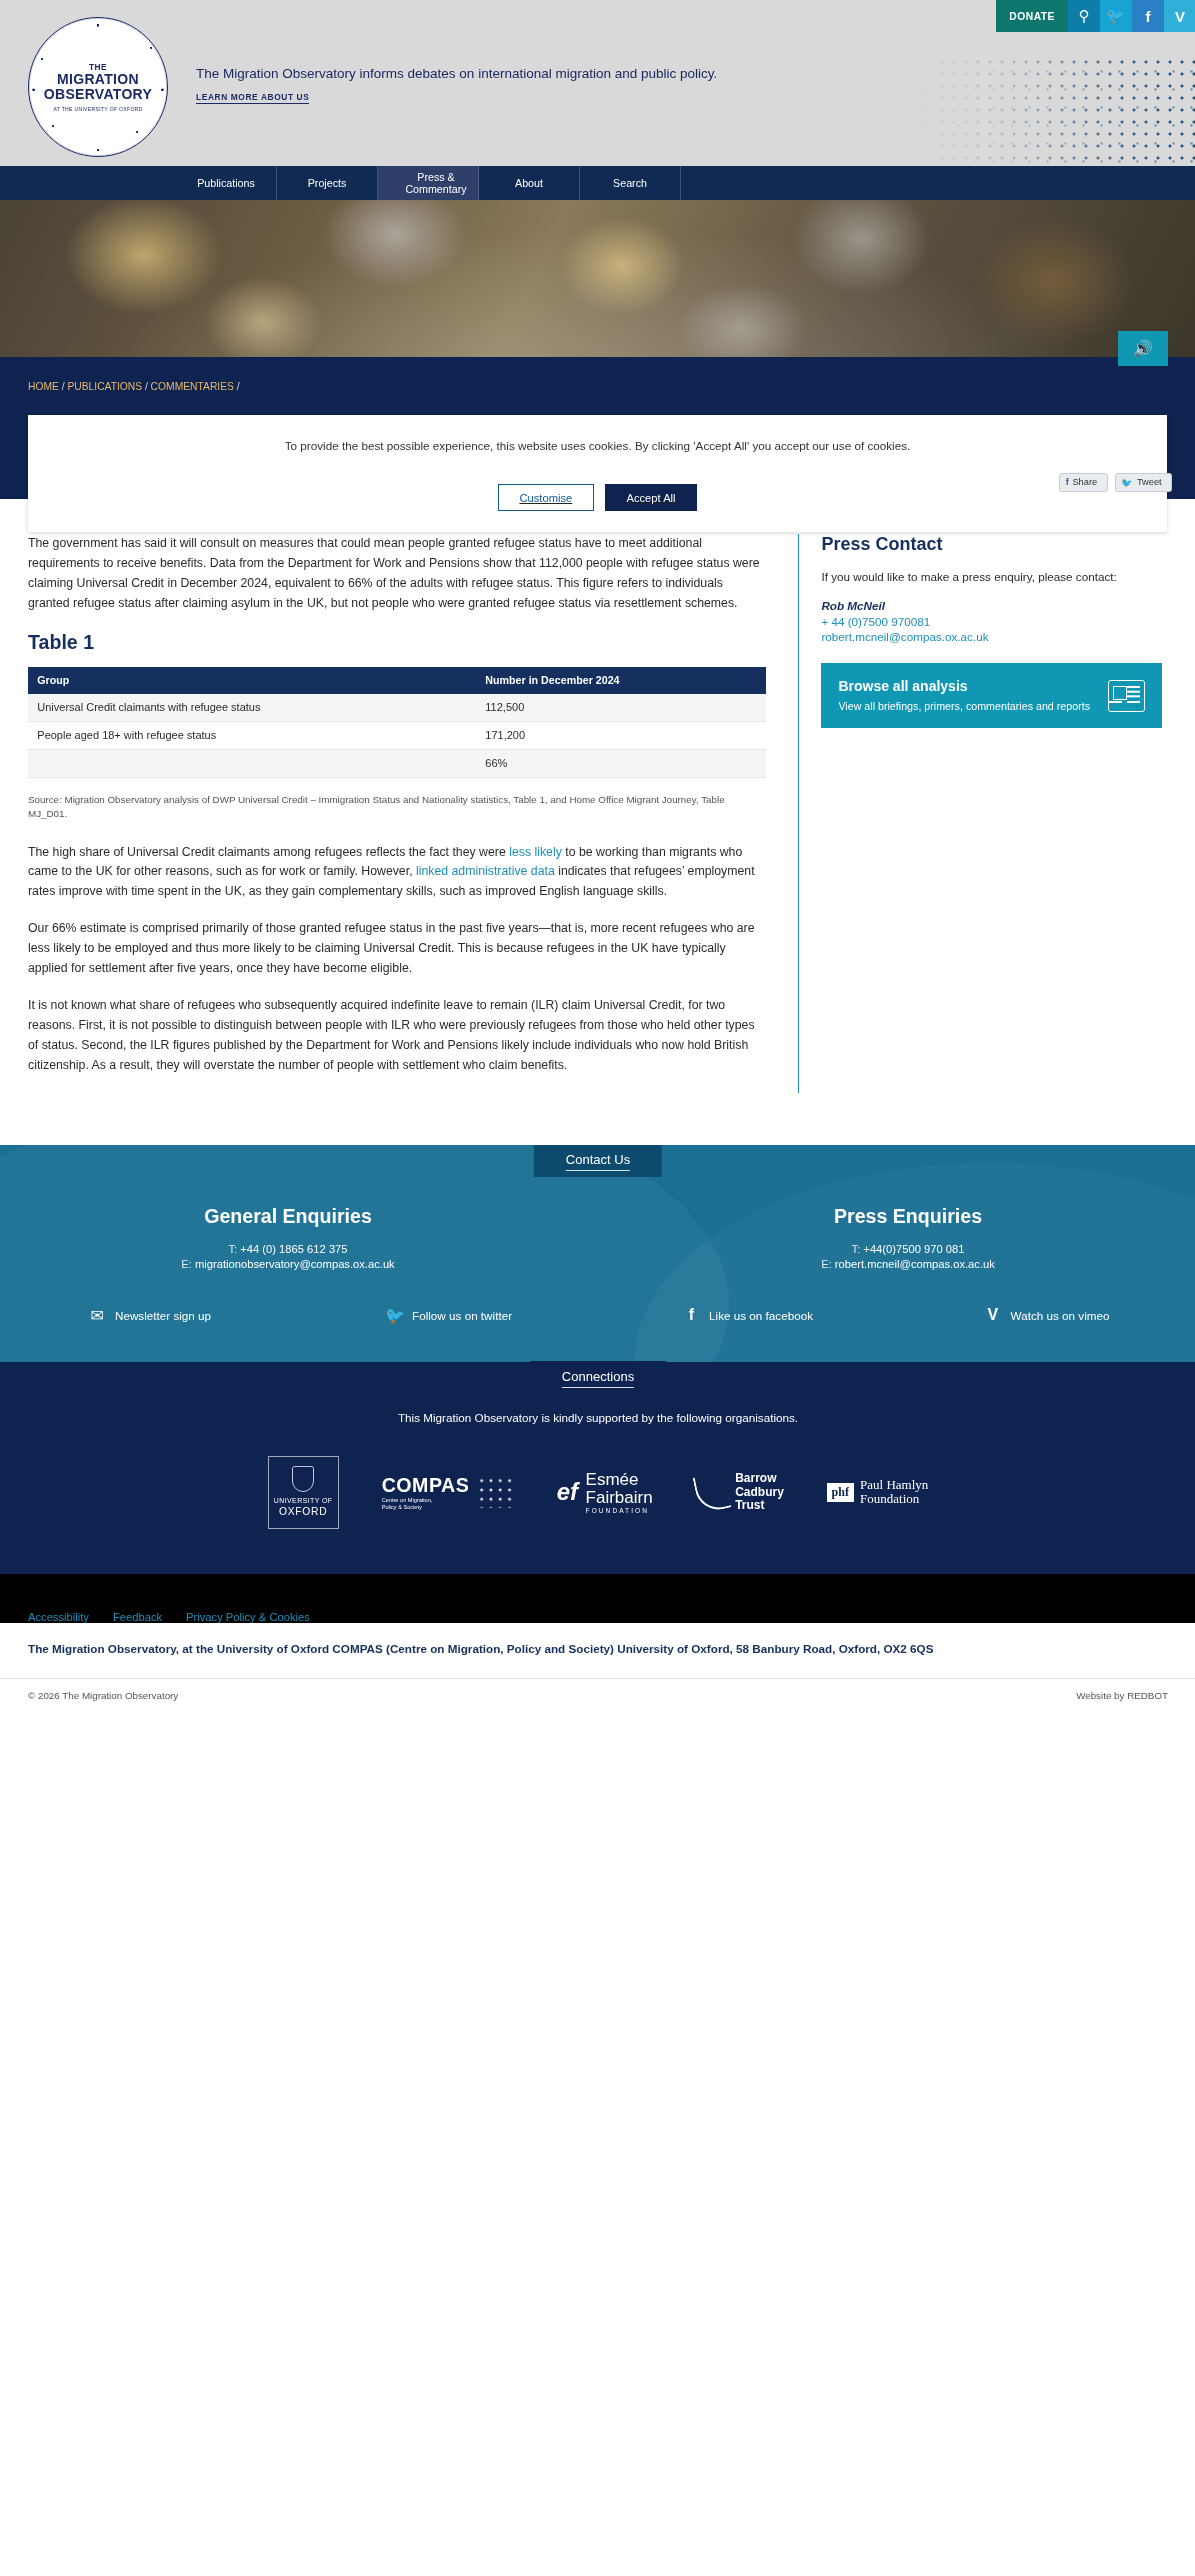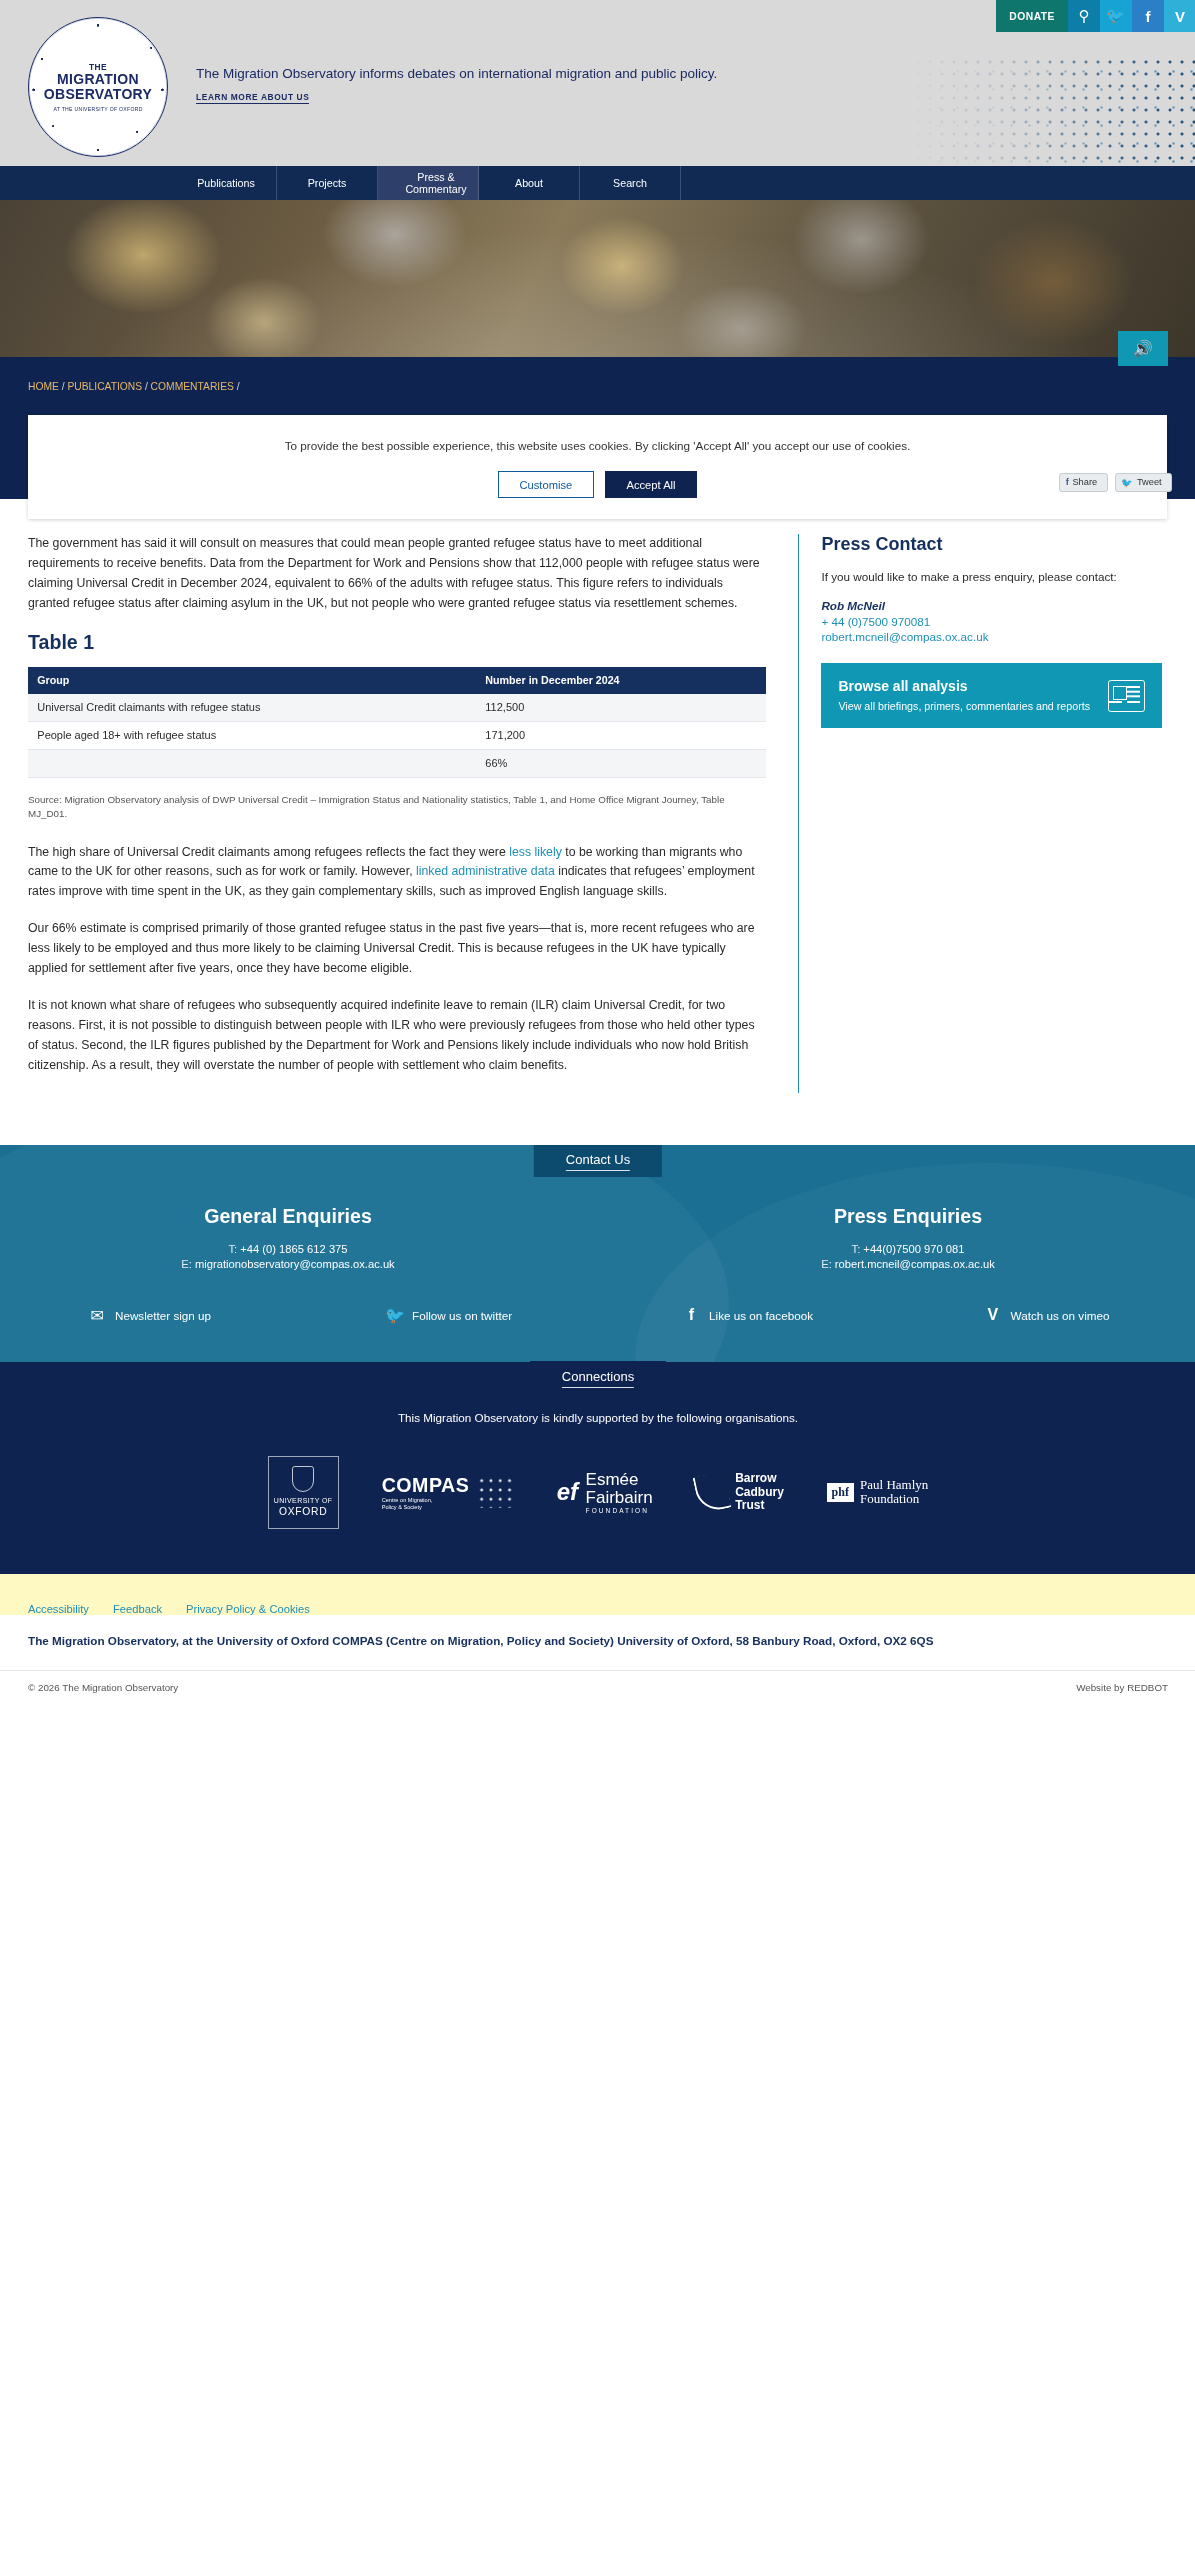"Customise" .cookie-buttons { margin-top: 19px -> 32px; text-decoration: none -> underline }
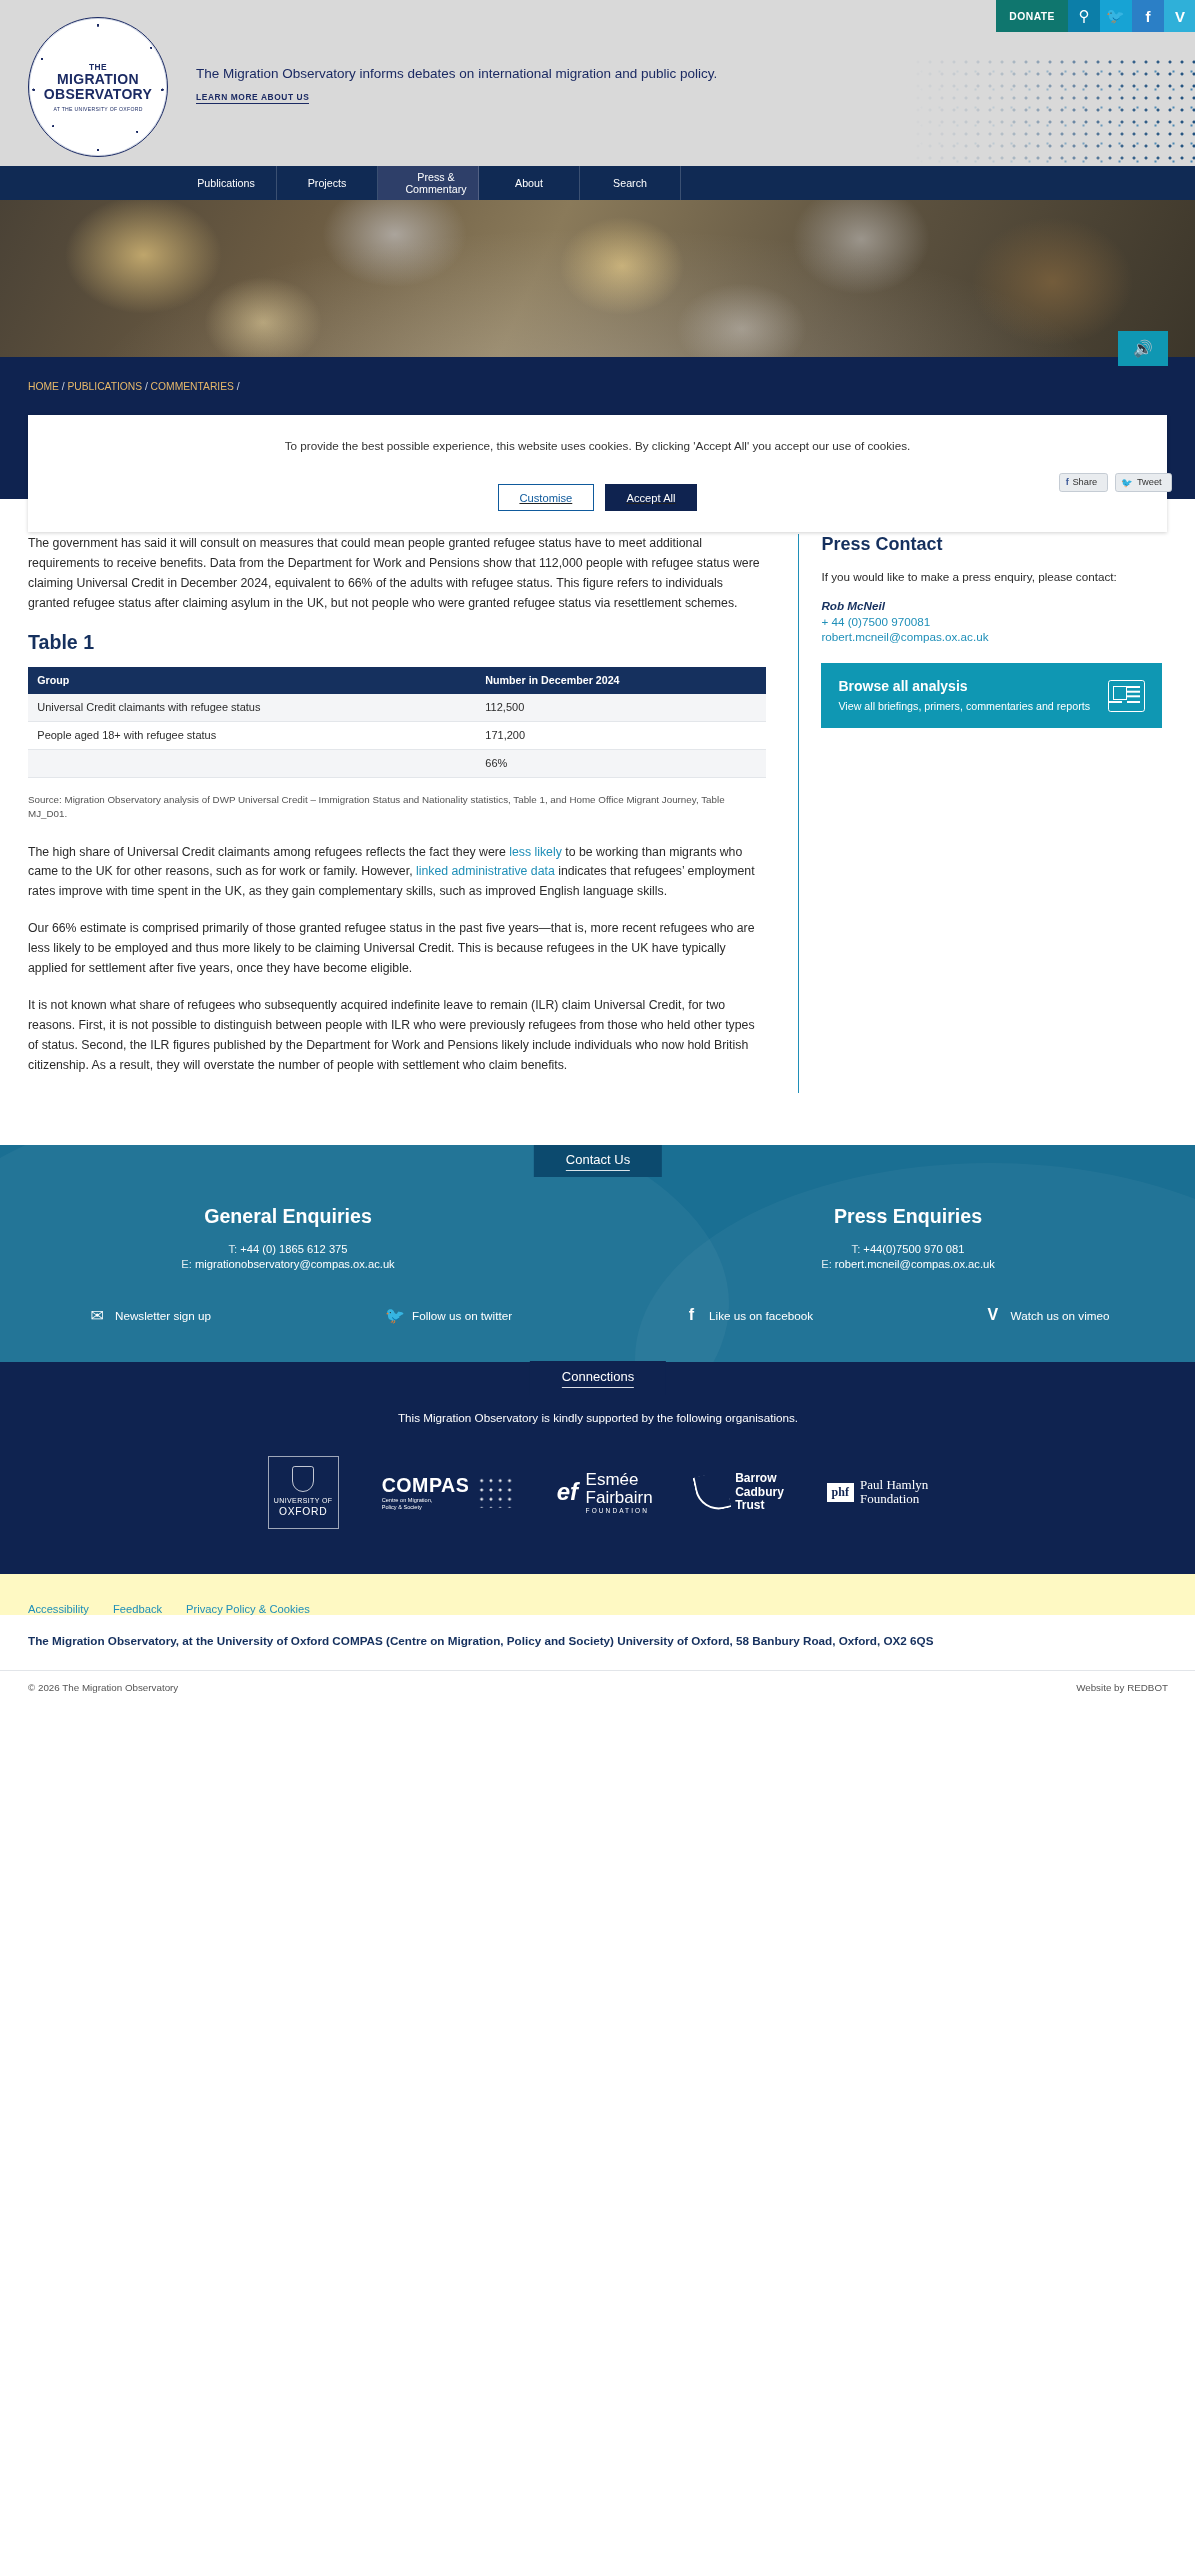"Accessibility" .footlinks { background: #fef9c3 -> #000000; padding: 29px 28px 0 -> 37px 28px 0 }
